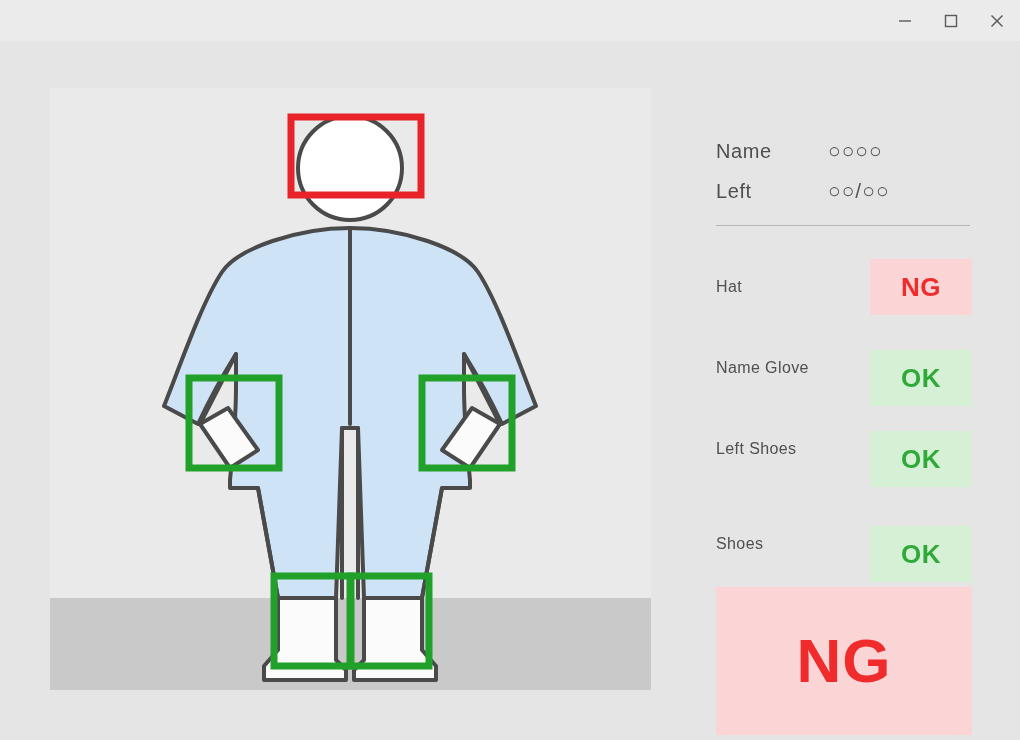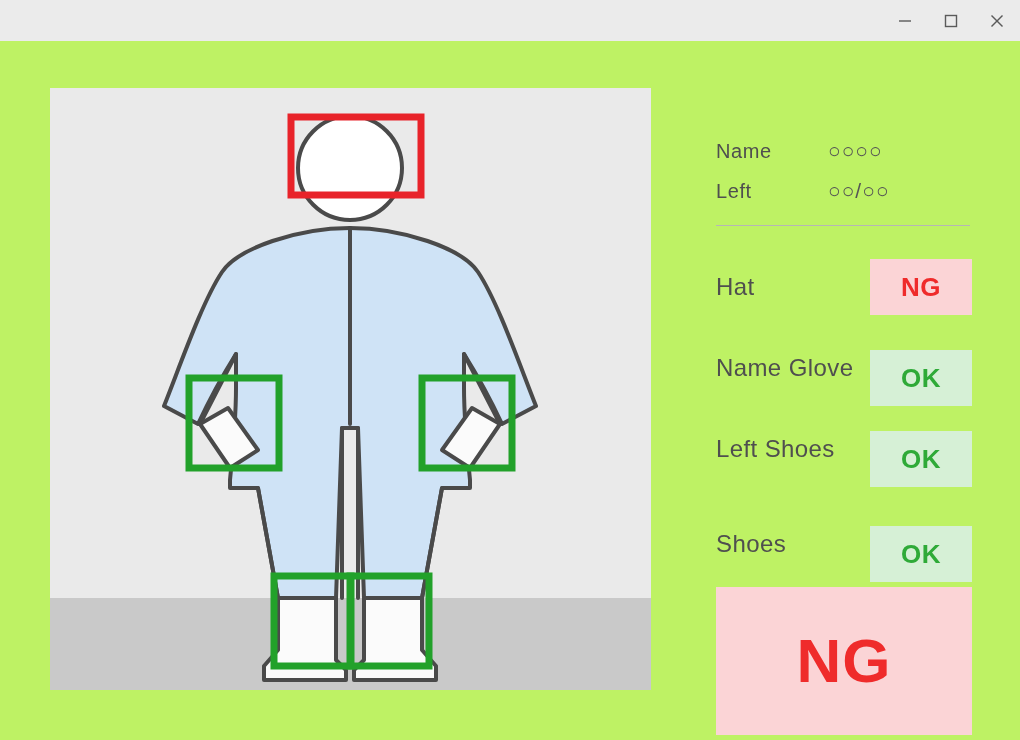"Name" .content { background: #bef264 -> #e5e5e5 }
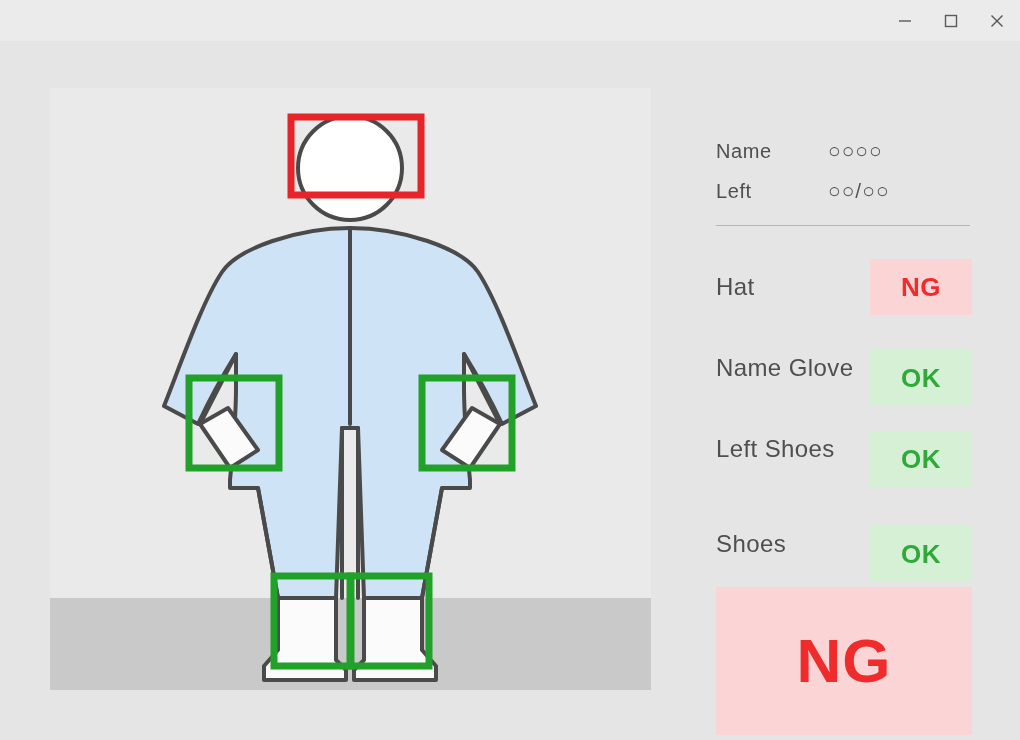"Hat" .status-label { font-size: 24px -> 16px }
